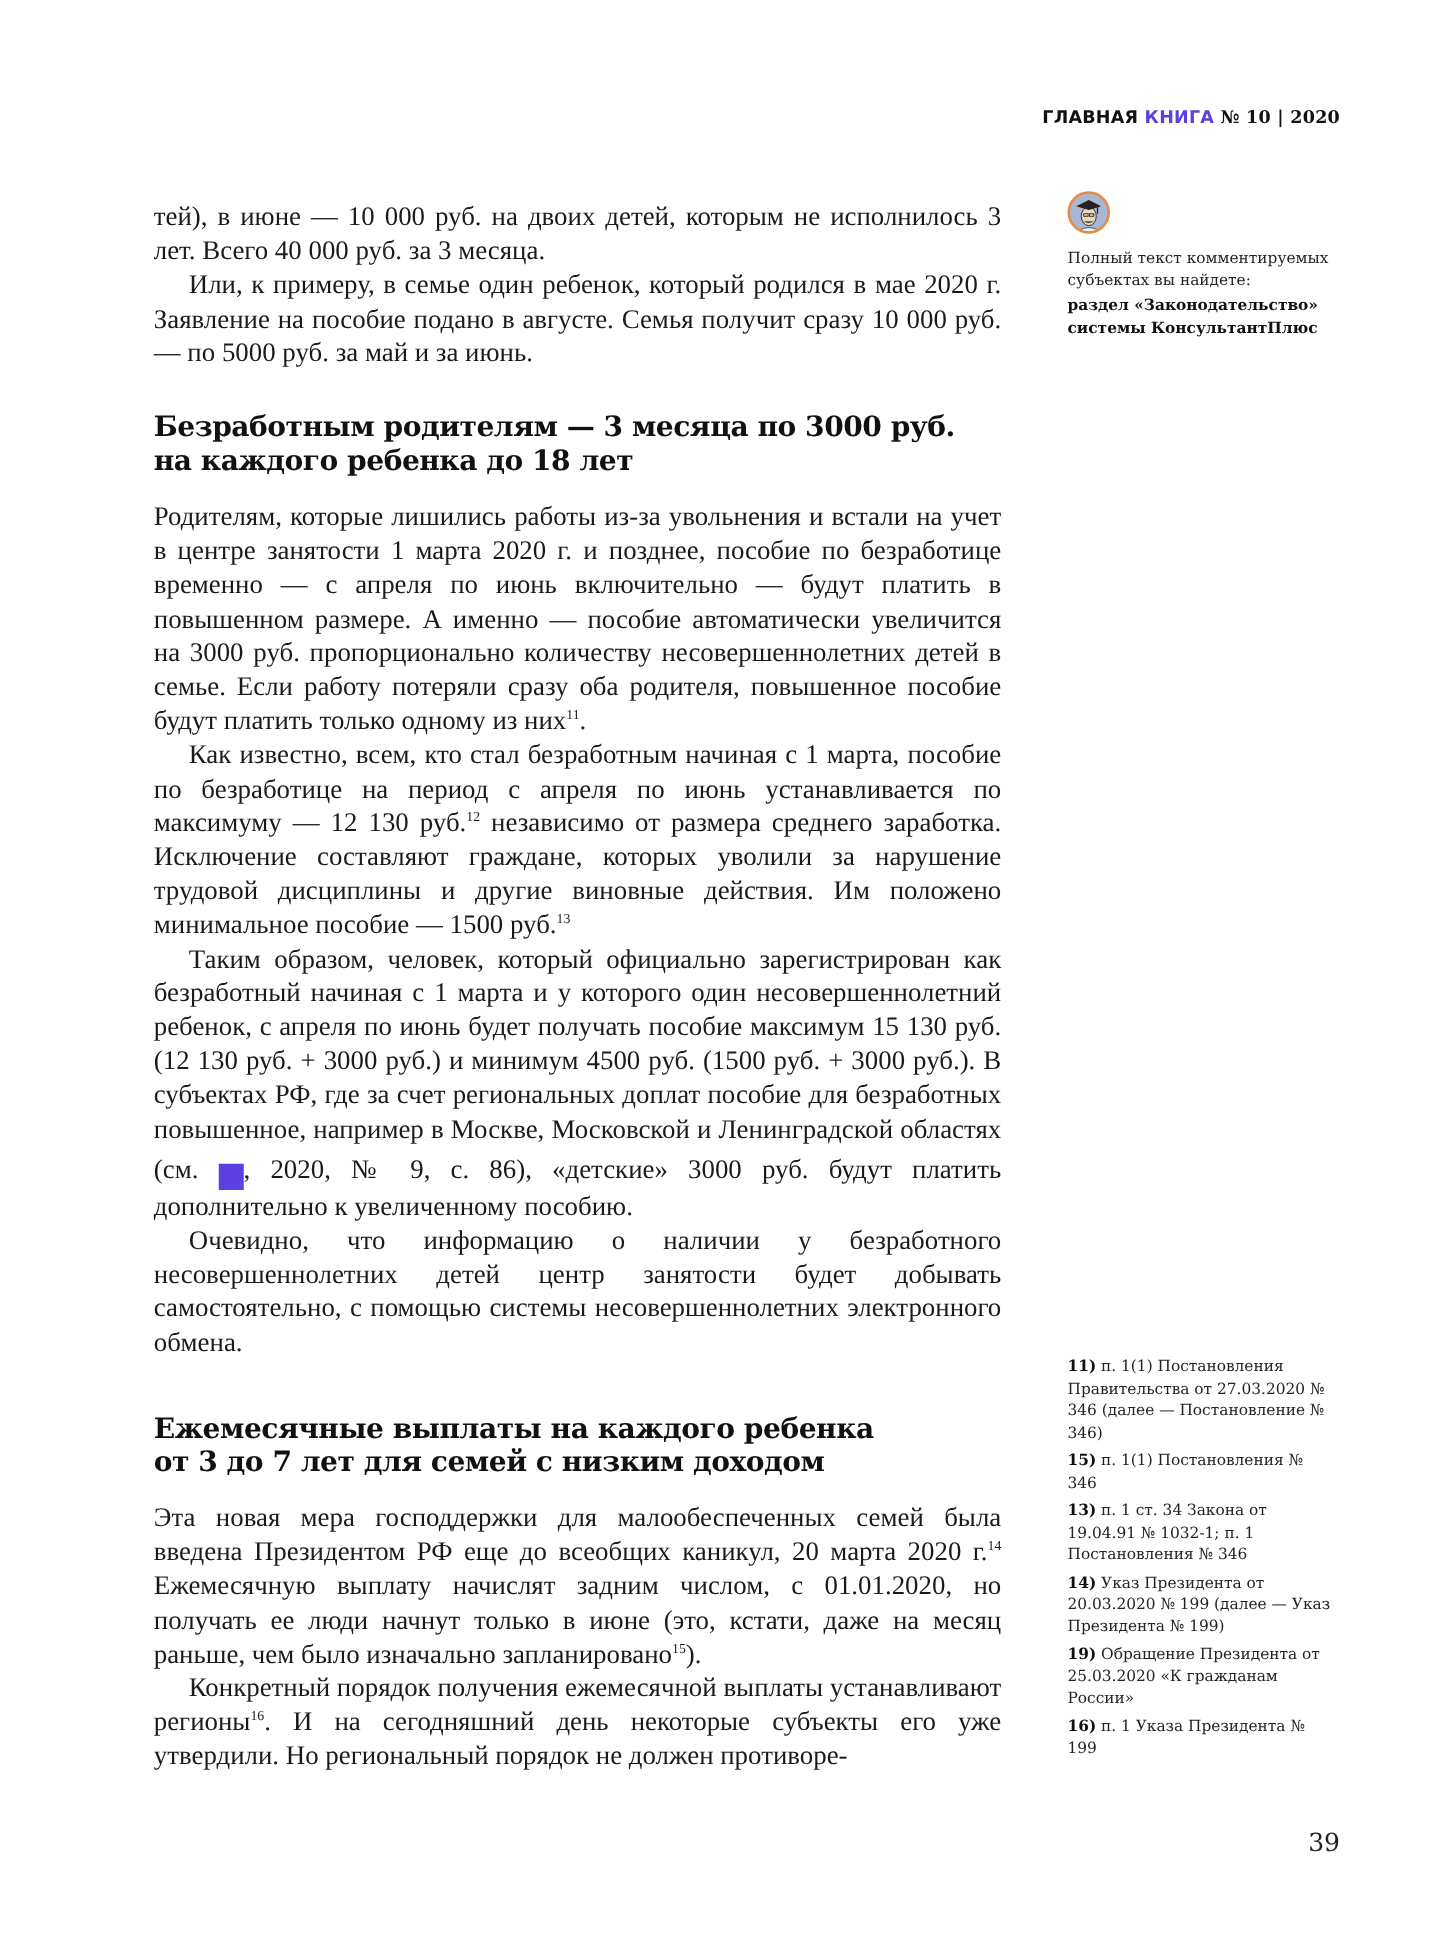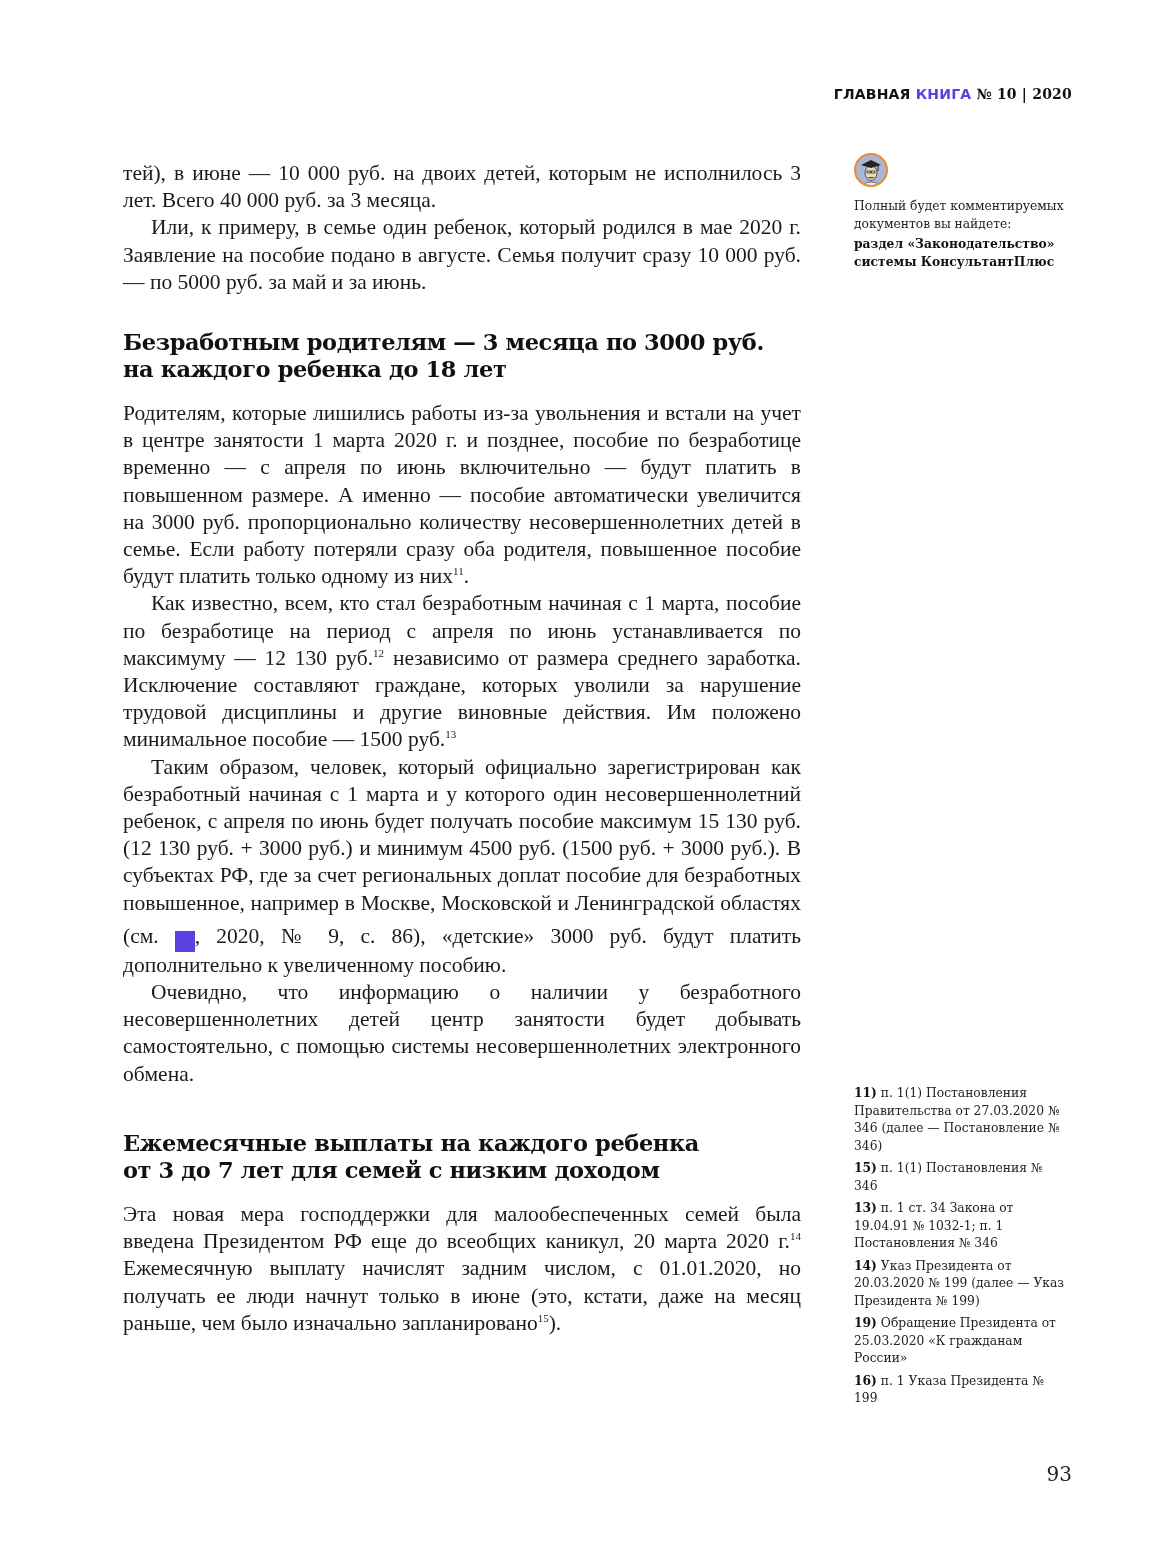"Полный будет комментируемых документов" div { text: будет комментируемых документов -> текст комментируемых субъектах }
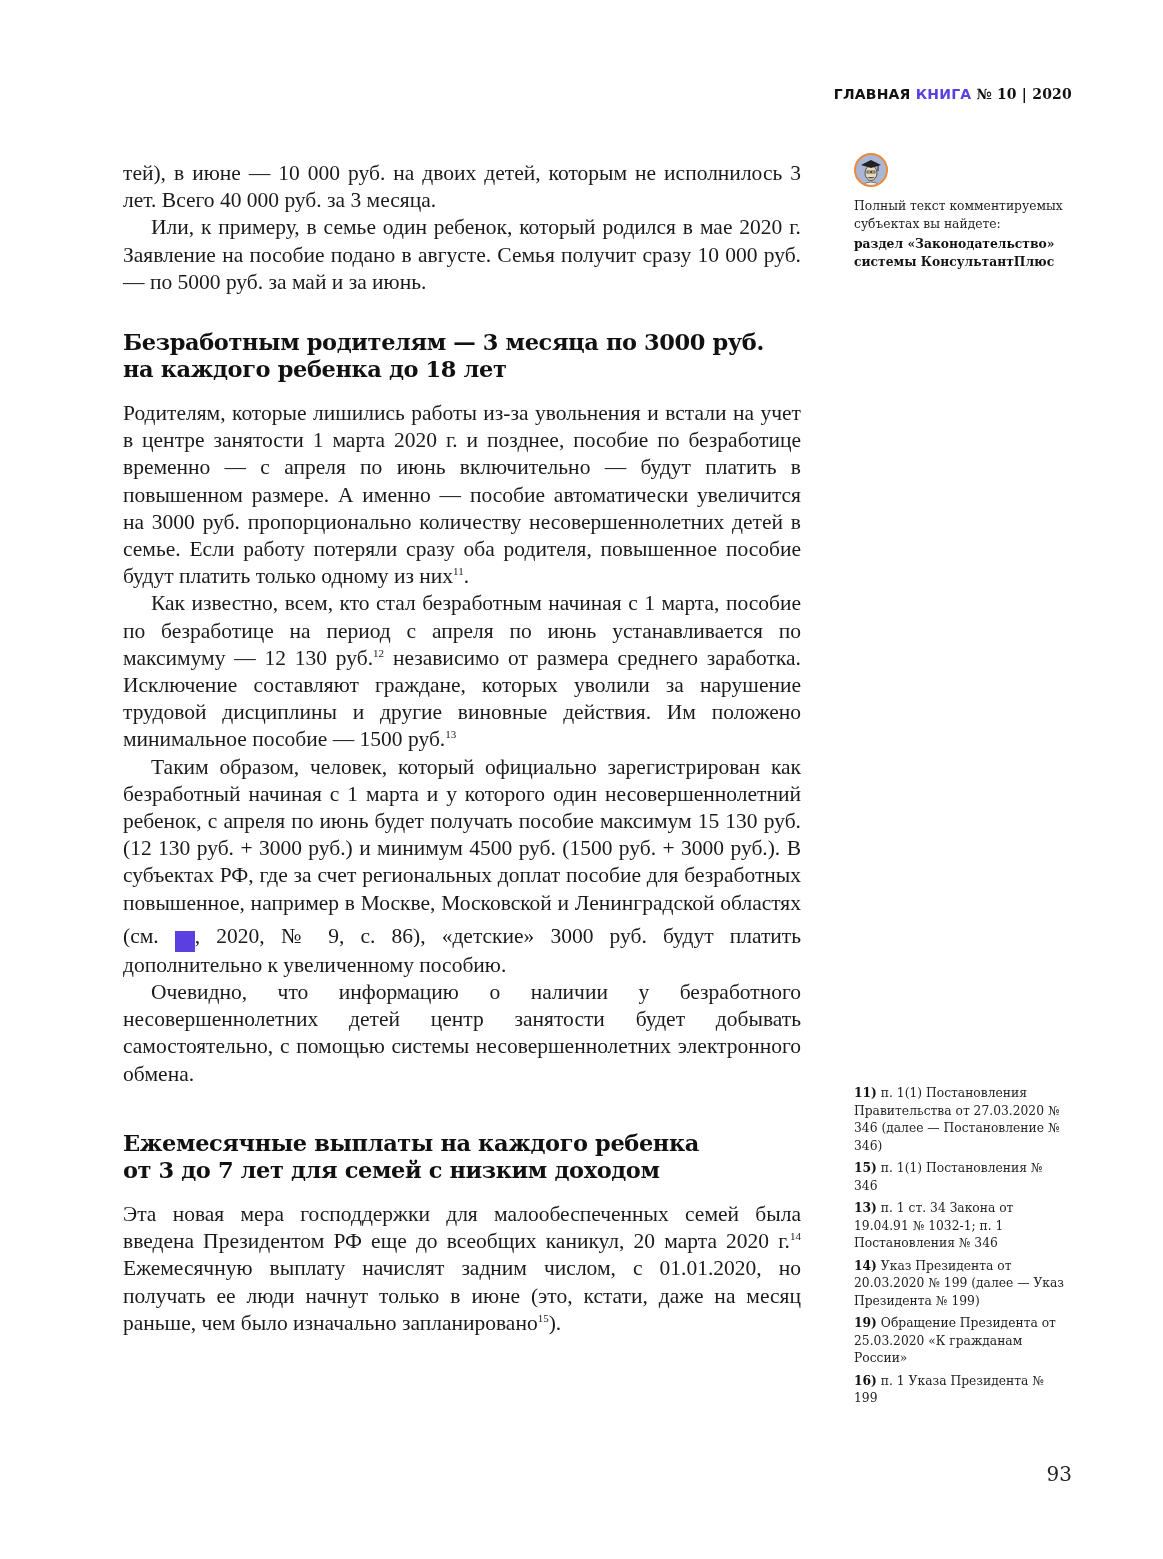"Конкретный порядок получения ежемесячной" p.indent { html: none -> <p><span>Конкретный порядок получения ежемесячной выплаты устанавливают регионы</span><sup>16</sup><span>. И на сегодняшний день некоторые субъекты его уже утвердили. Но региональный порядок не должен противоре-</span></p> }
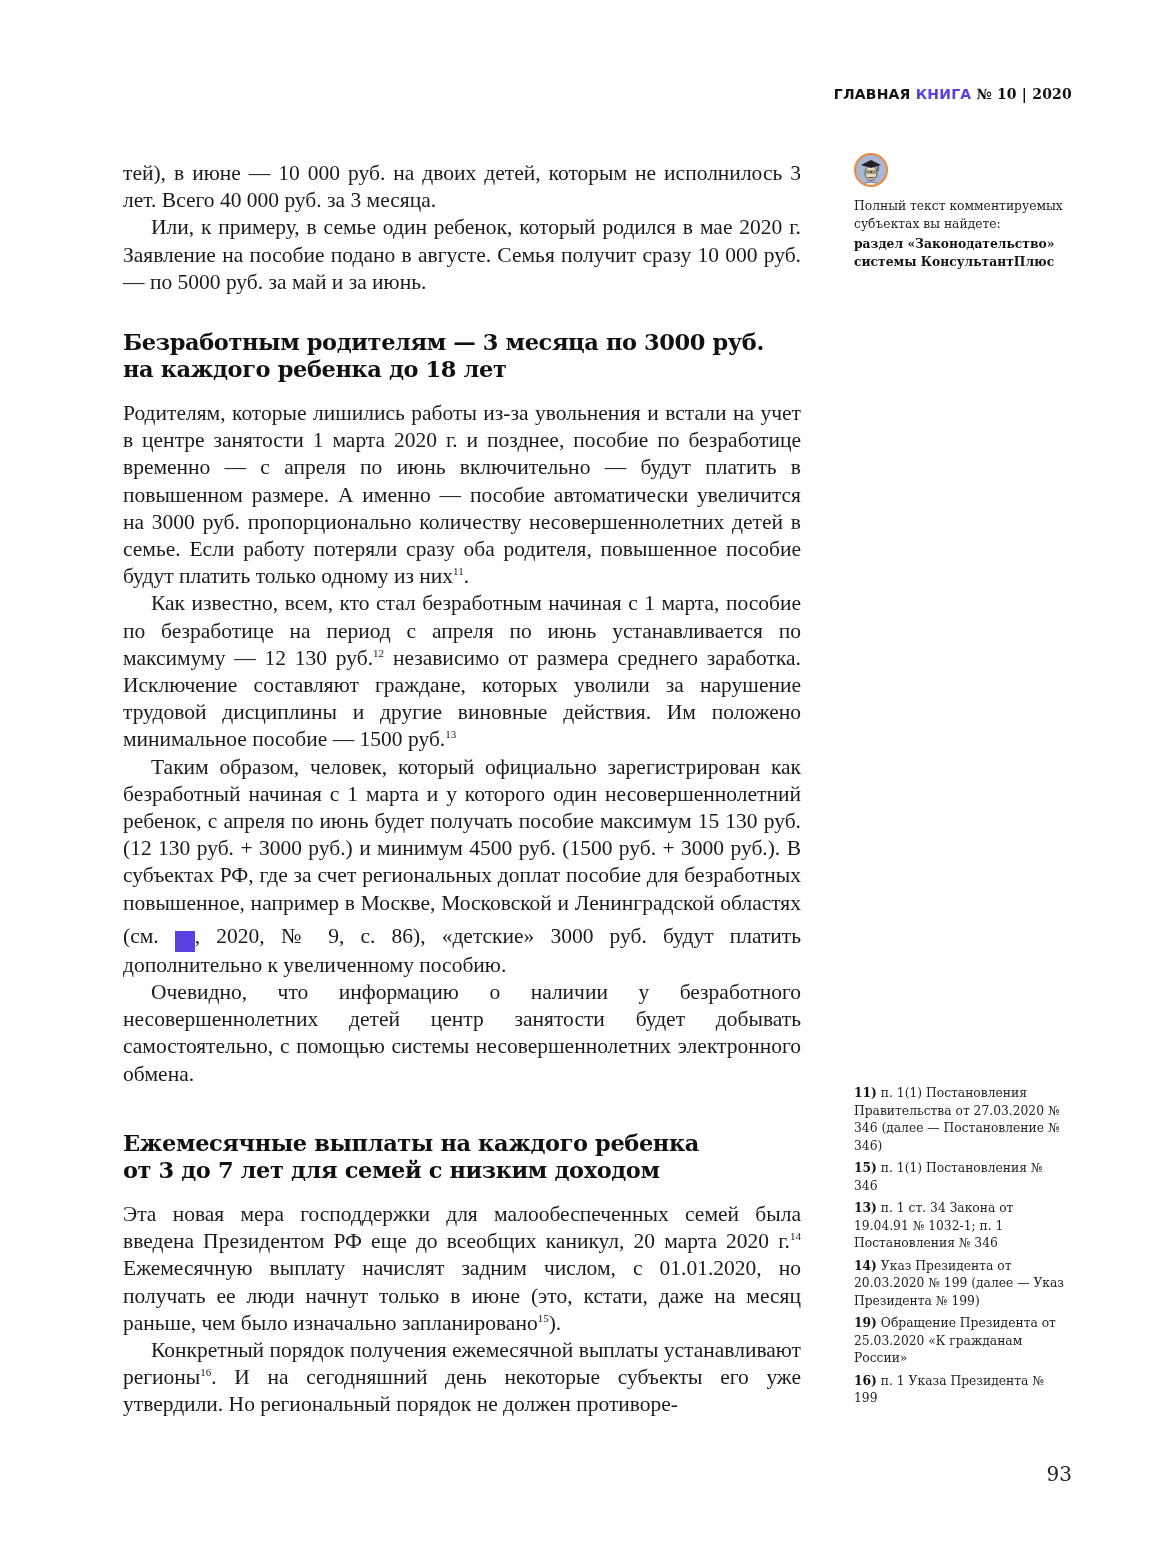"93" div.page-number { text: 93 -> 39 }
